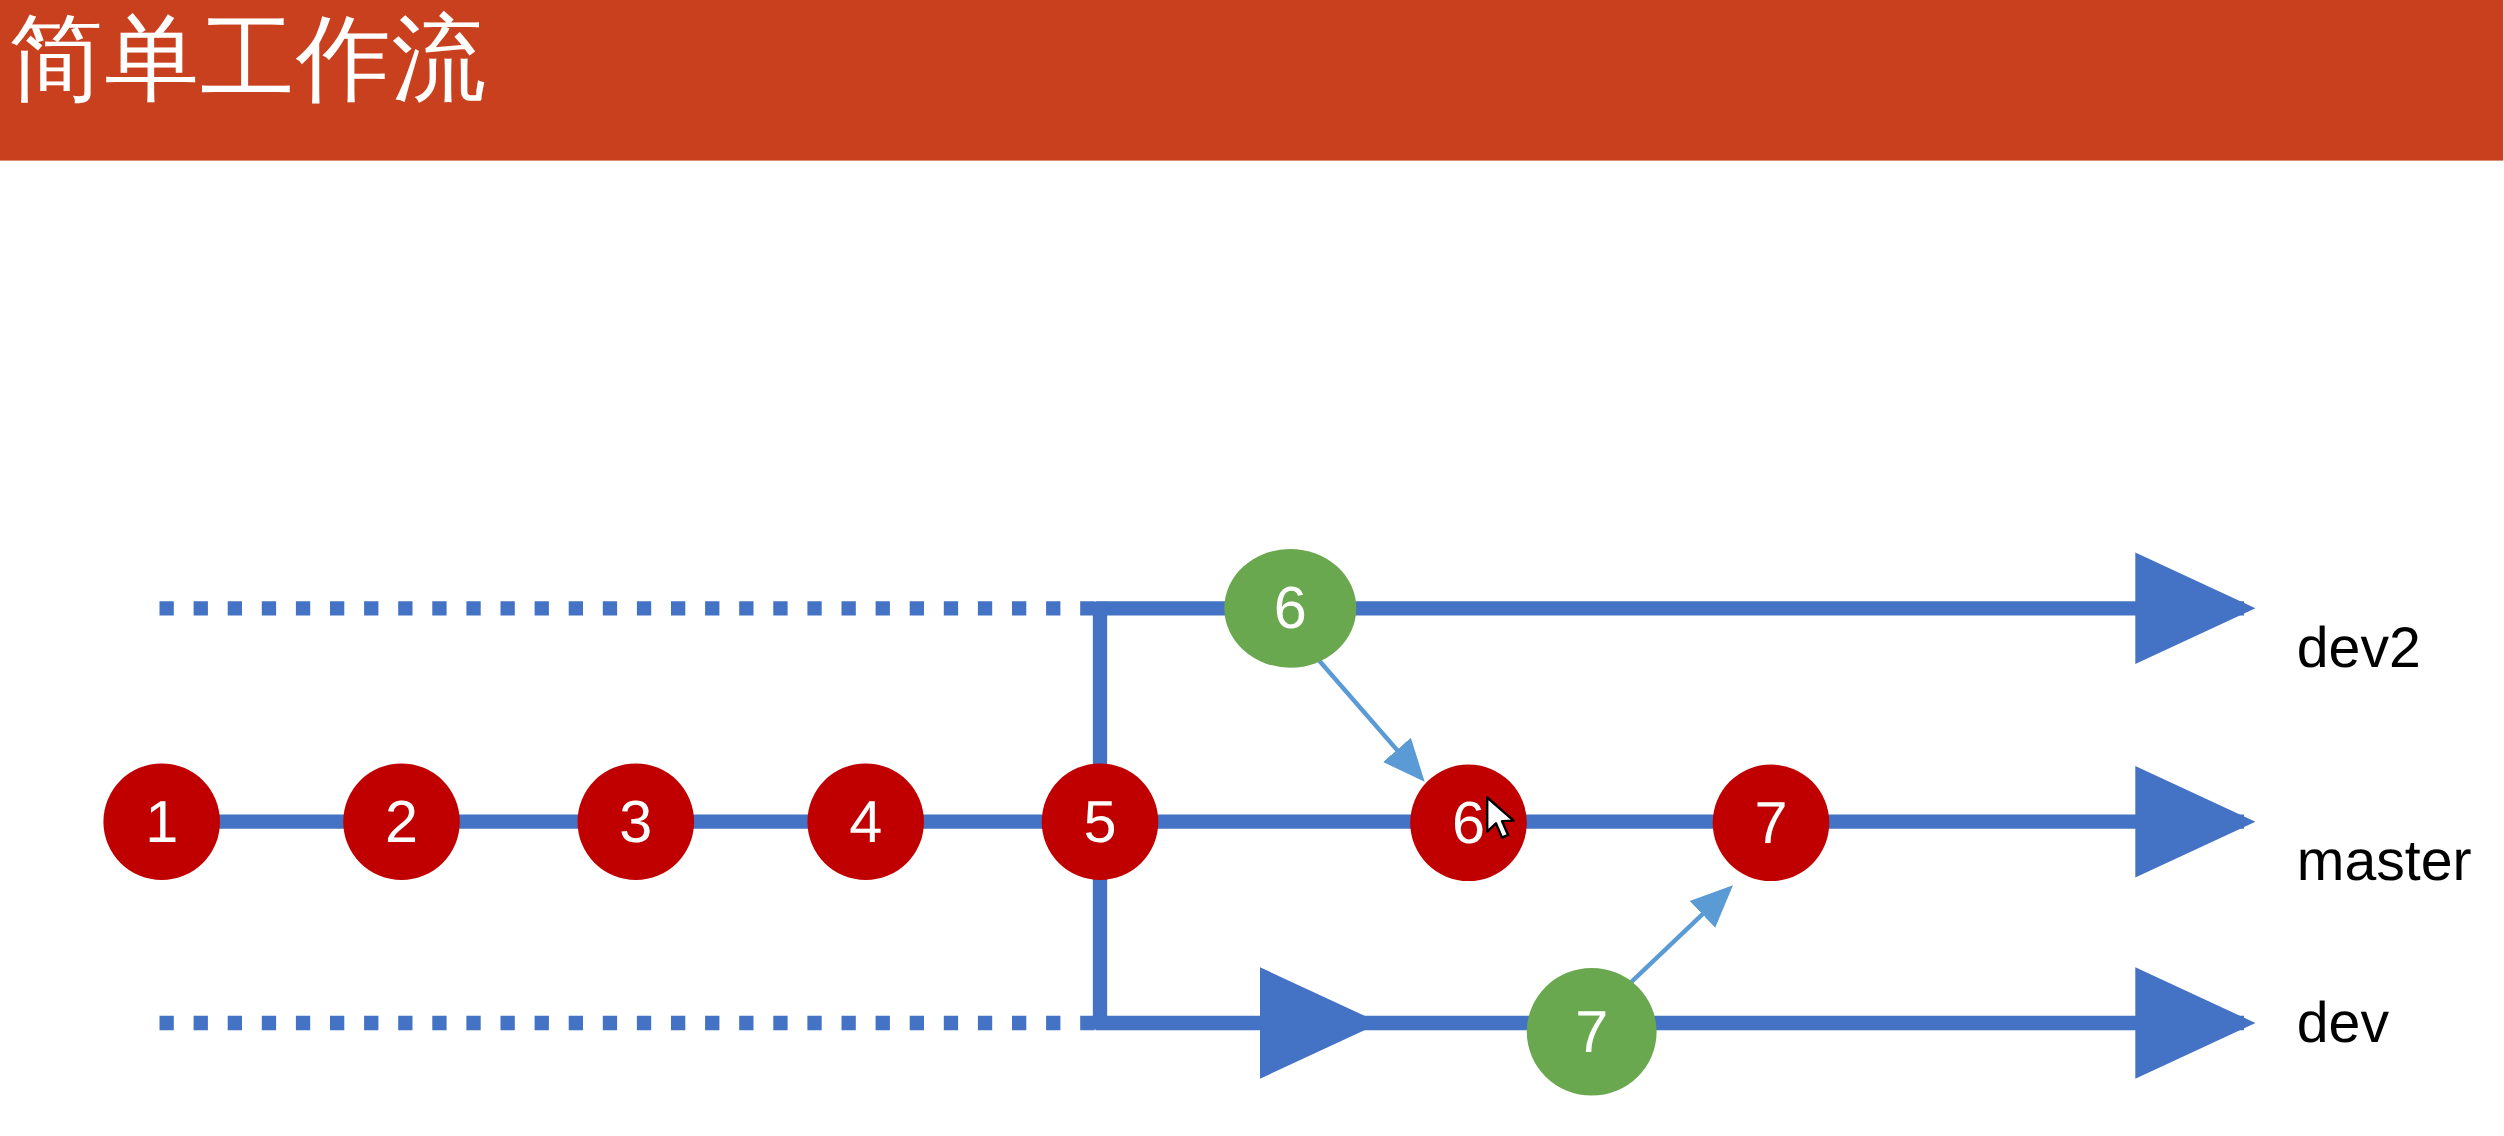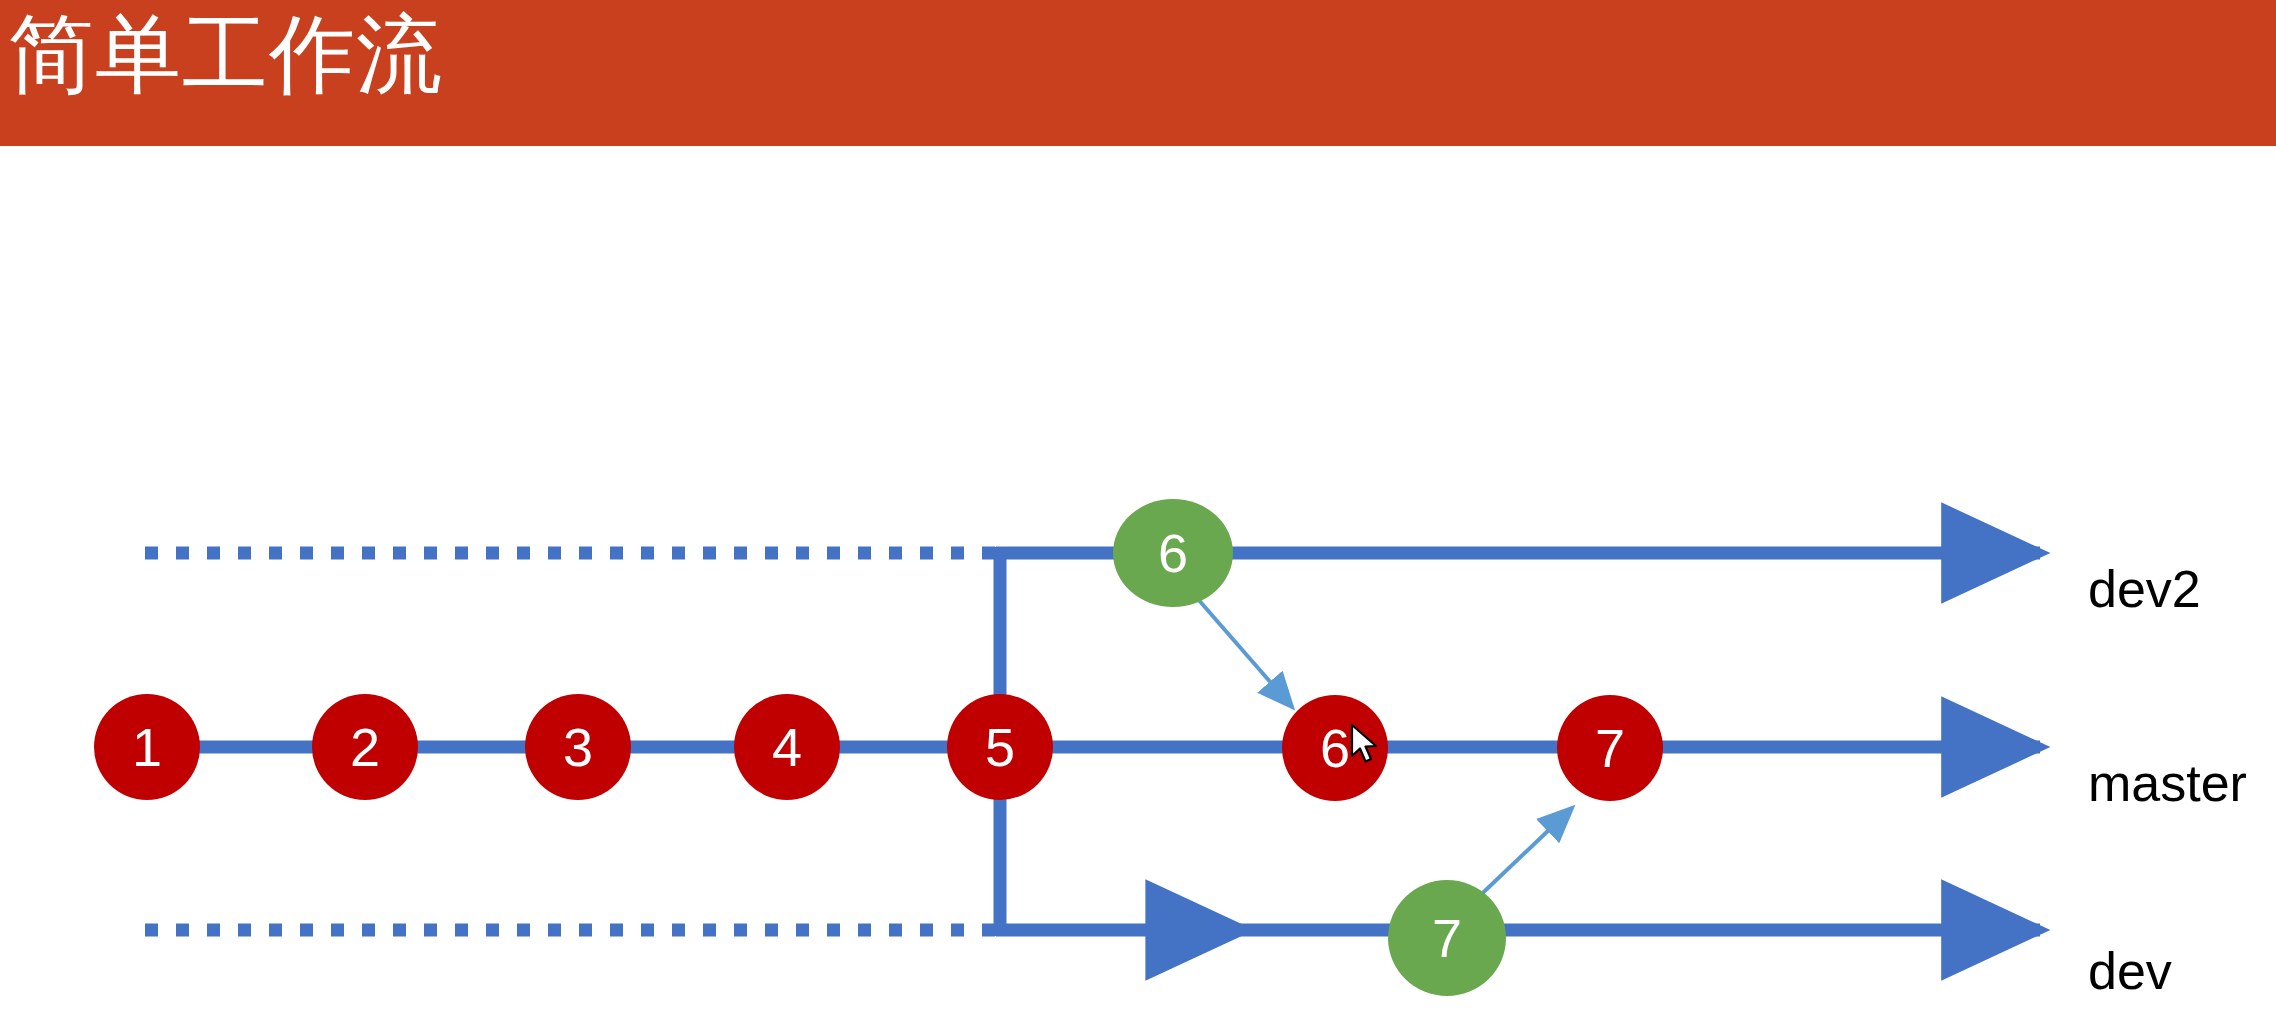"dev" #label-dev { top: 910px -> 869px }
